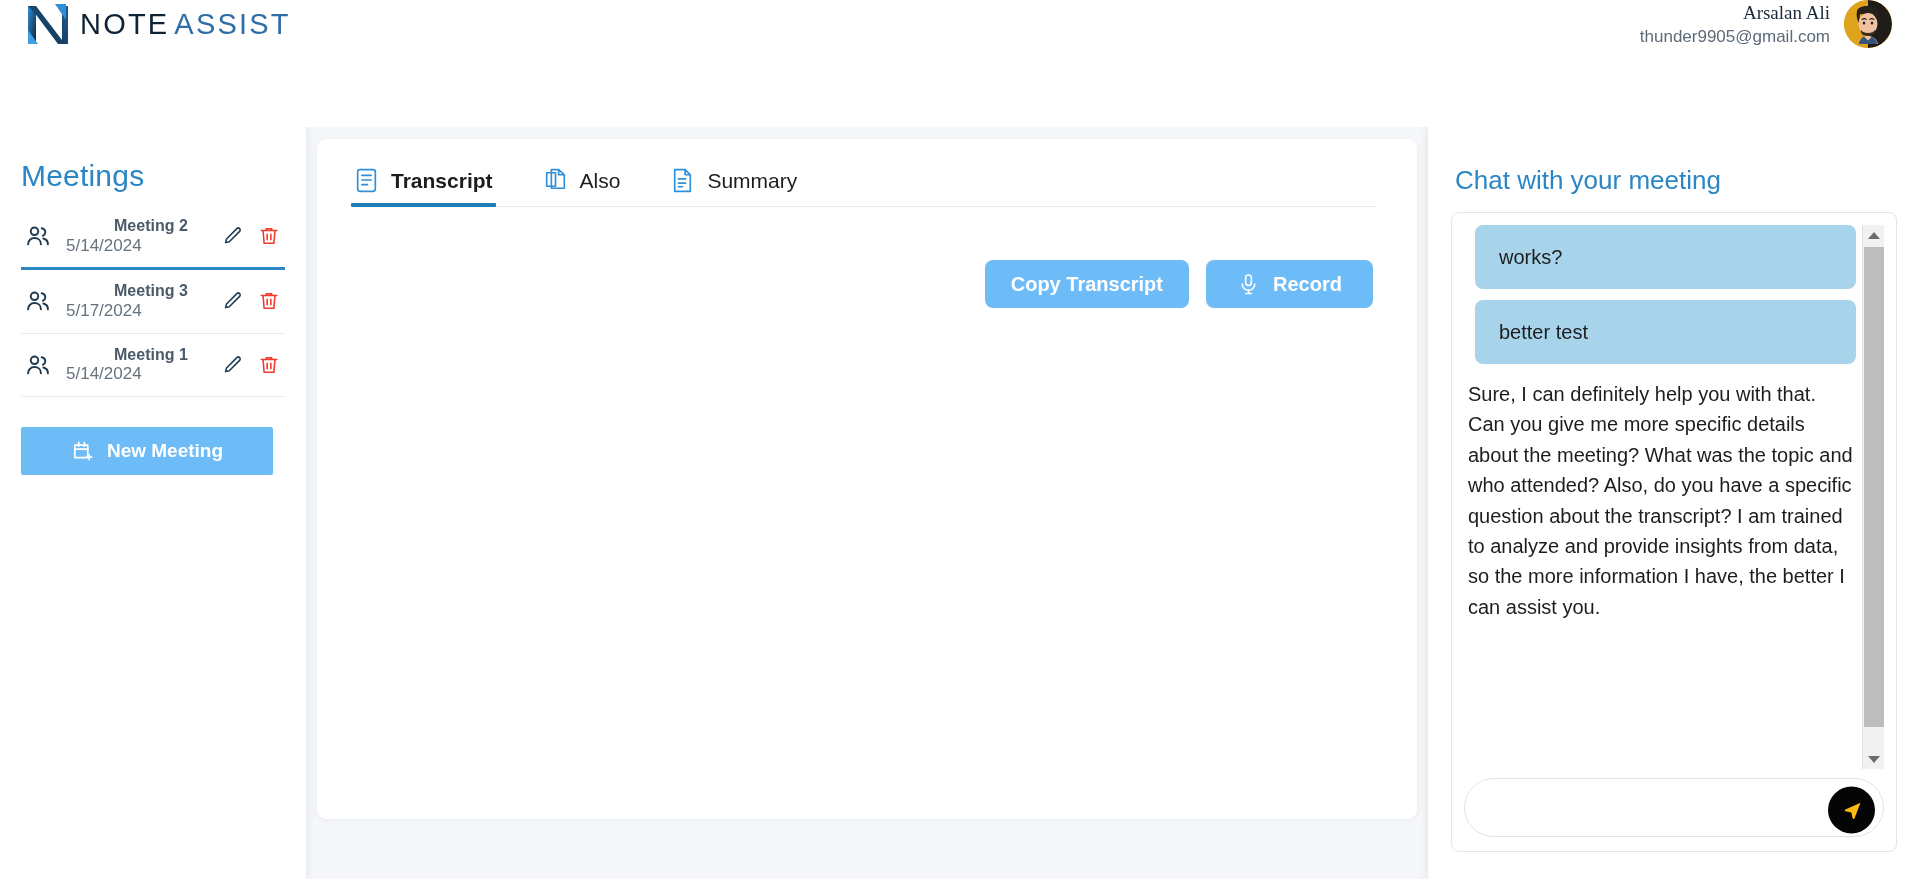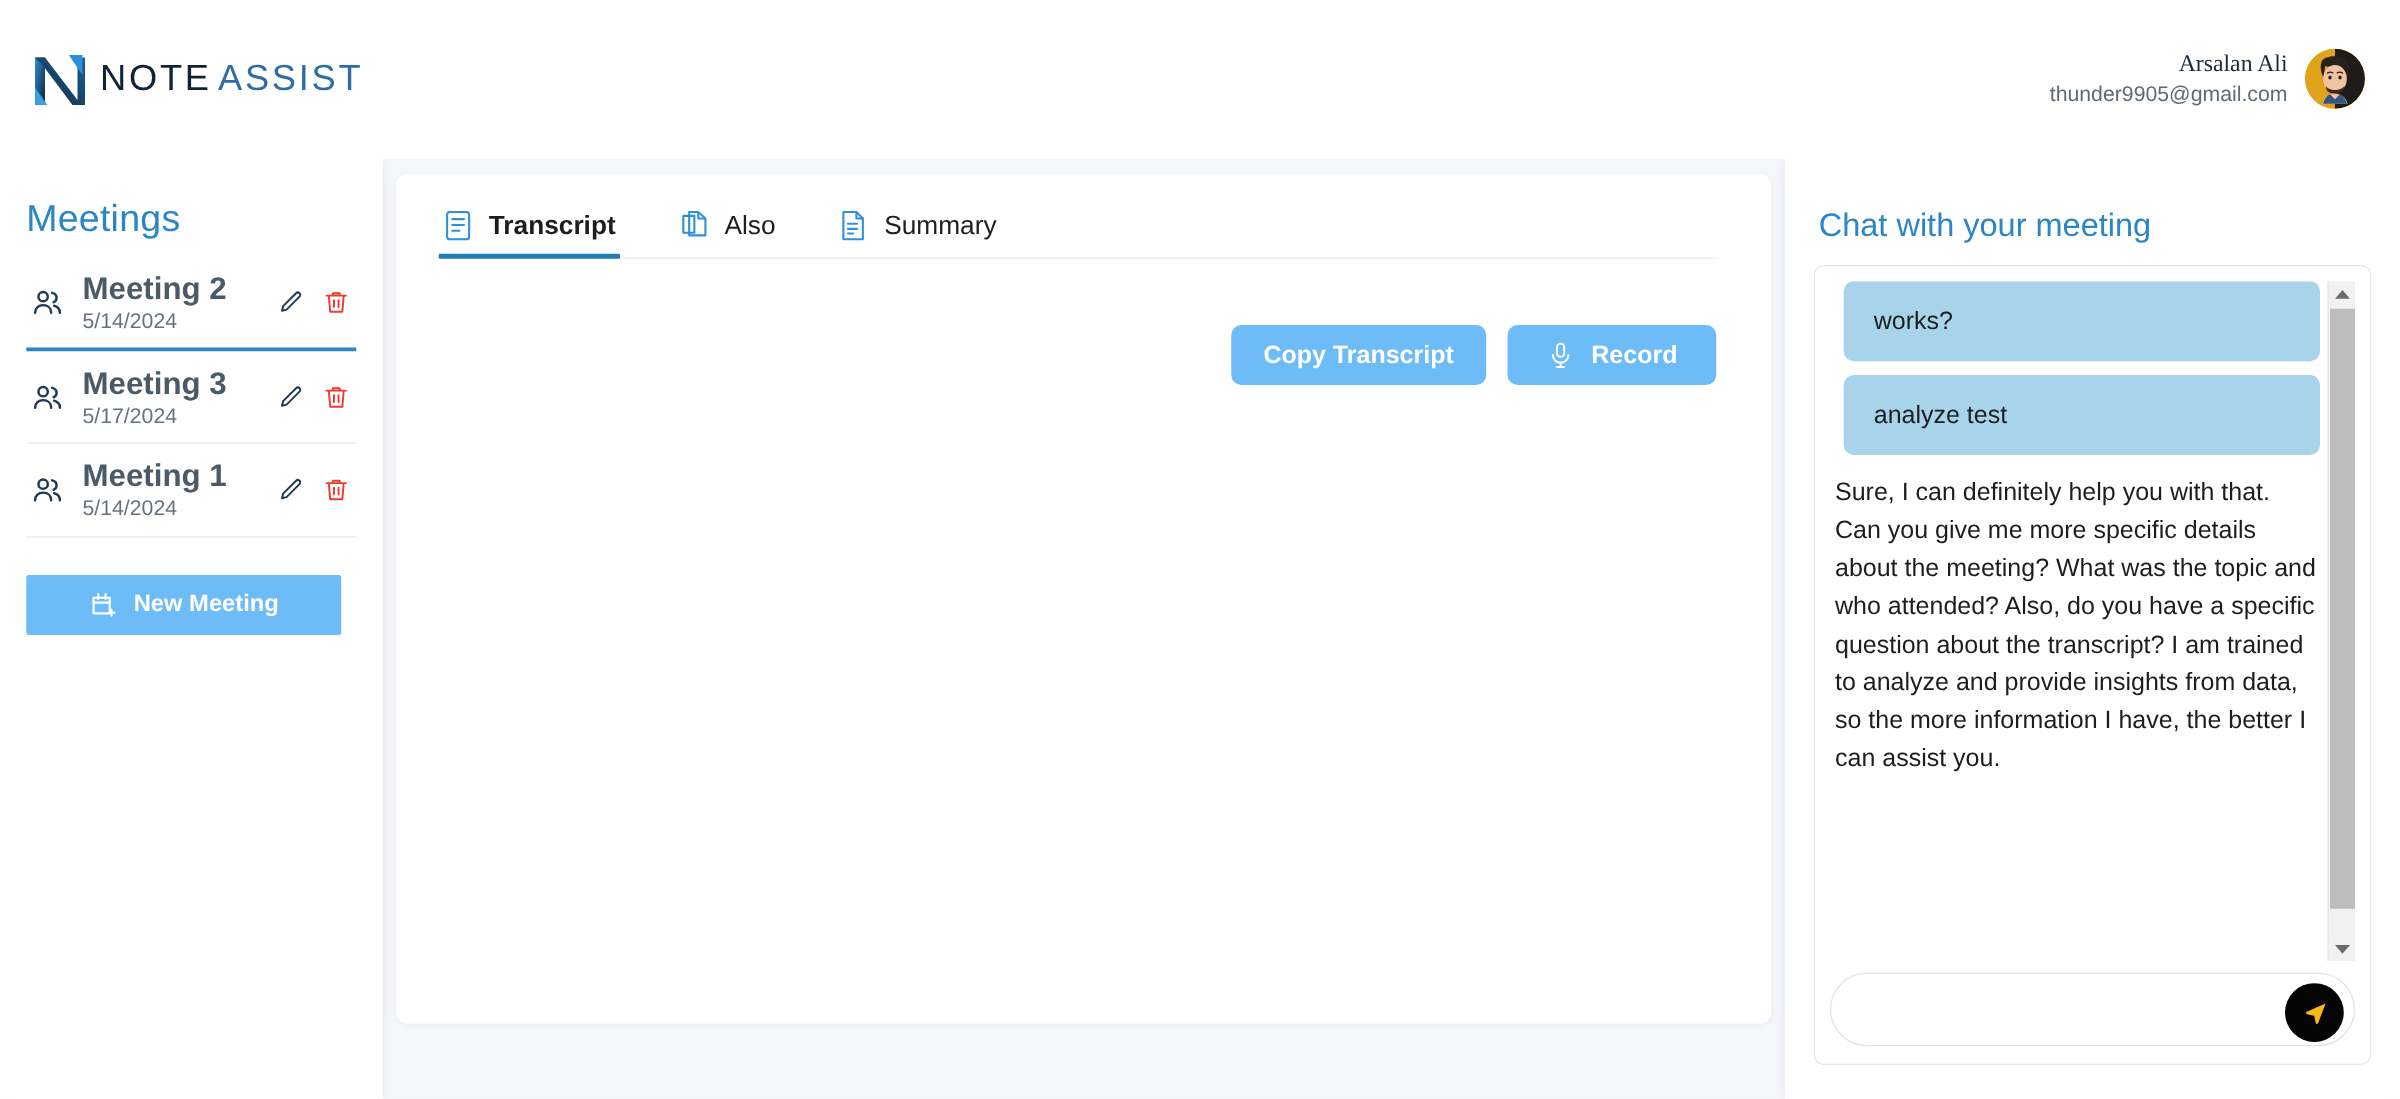"NOTE" .header { align-items: center -> flex-start }
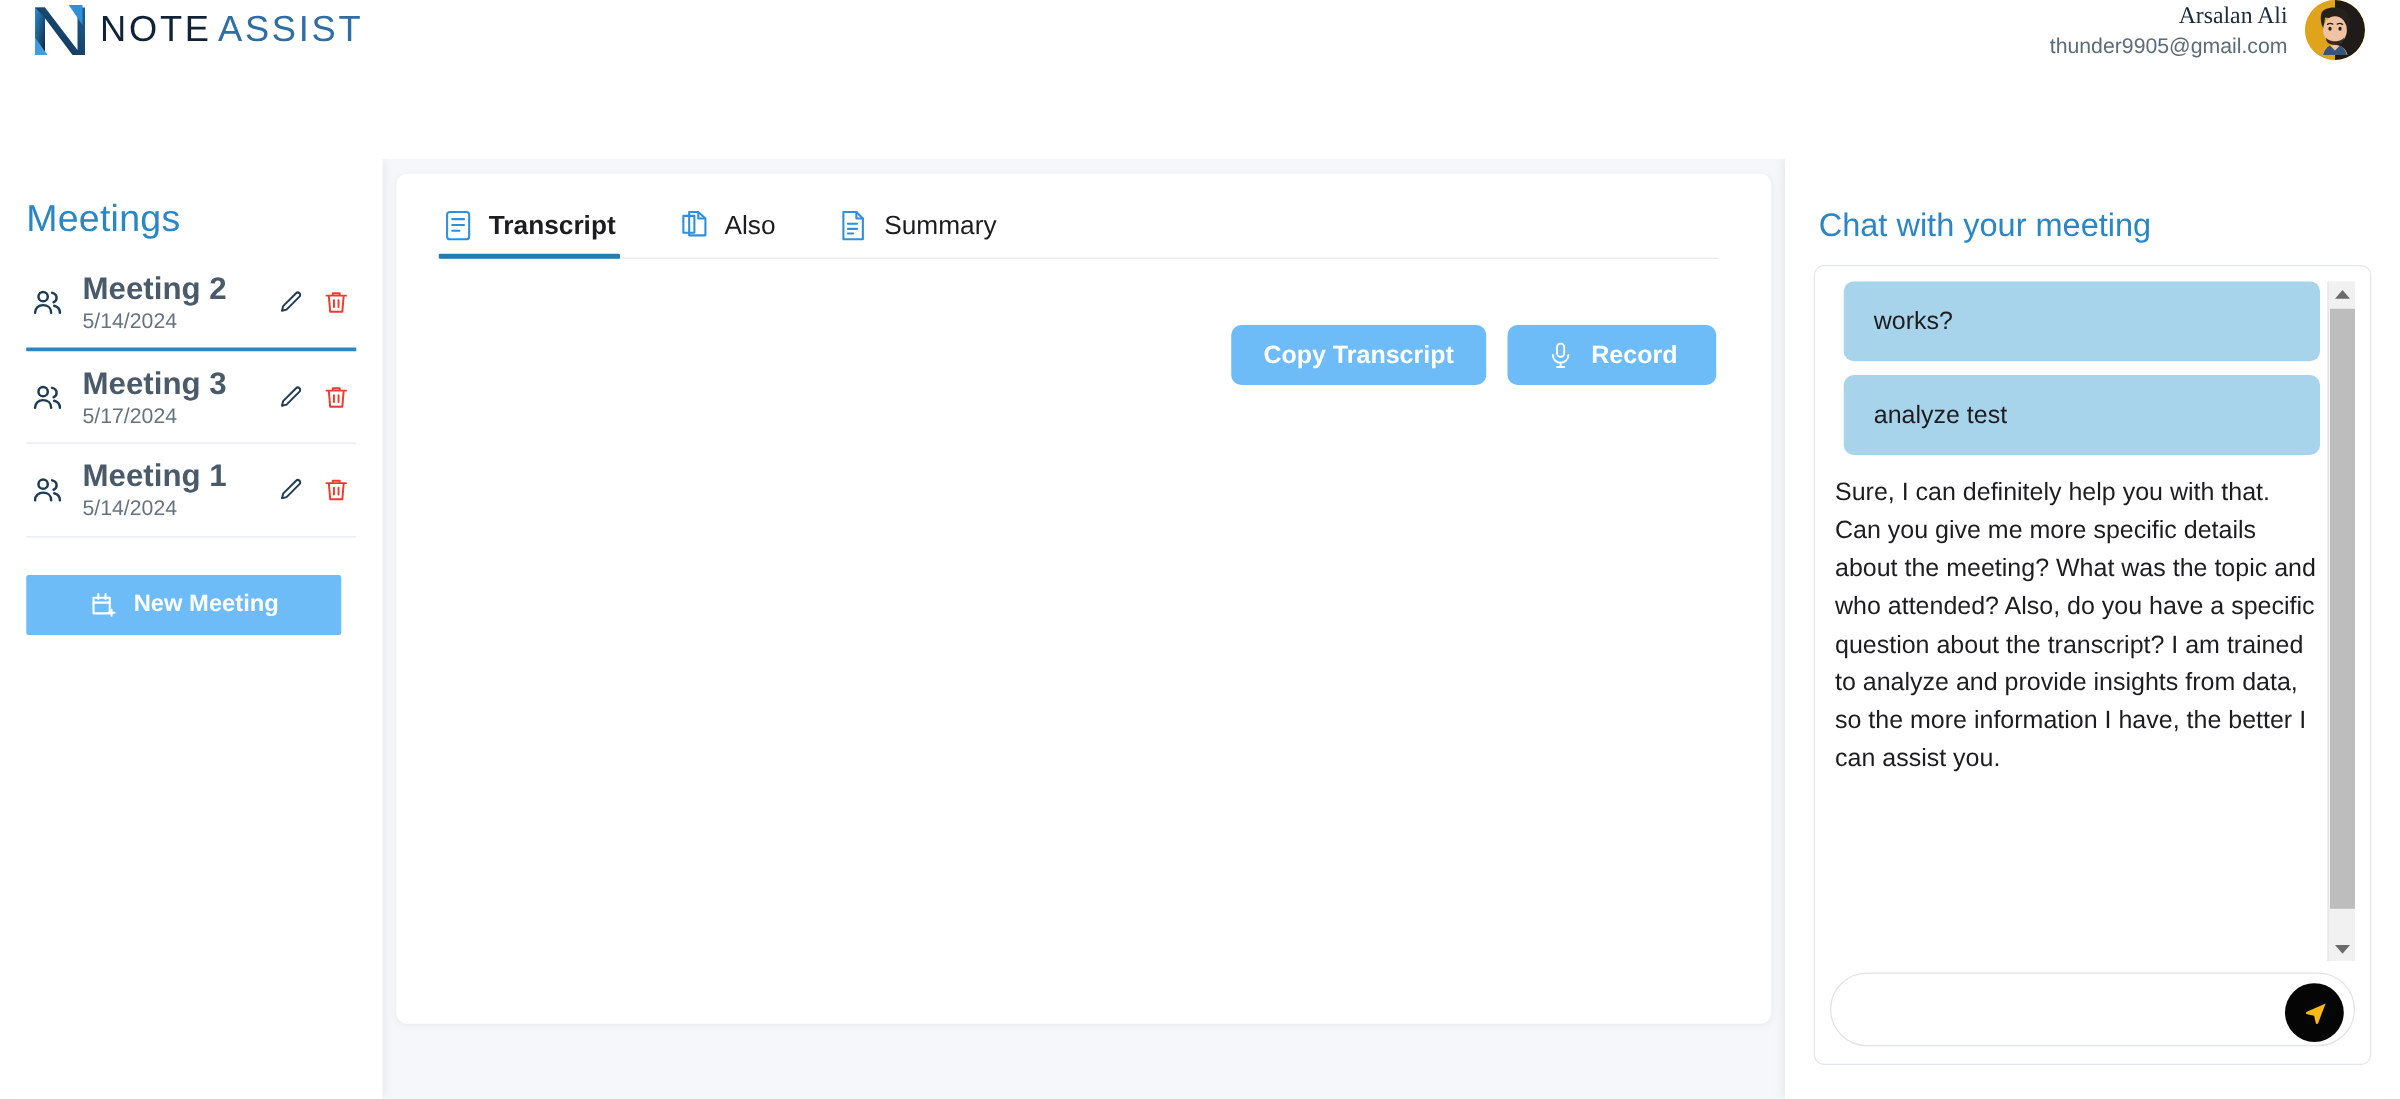"Meeting 2" .mi-name { font-size: 25px -> 16px; margin-left: none -> 48px }
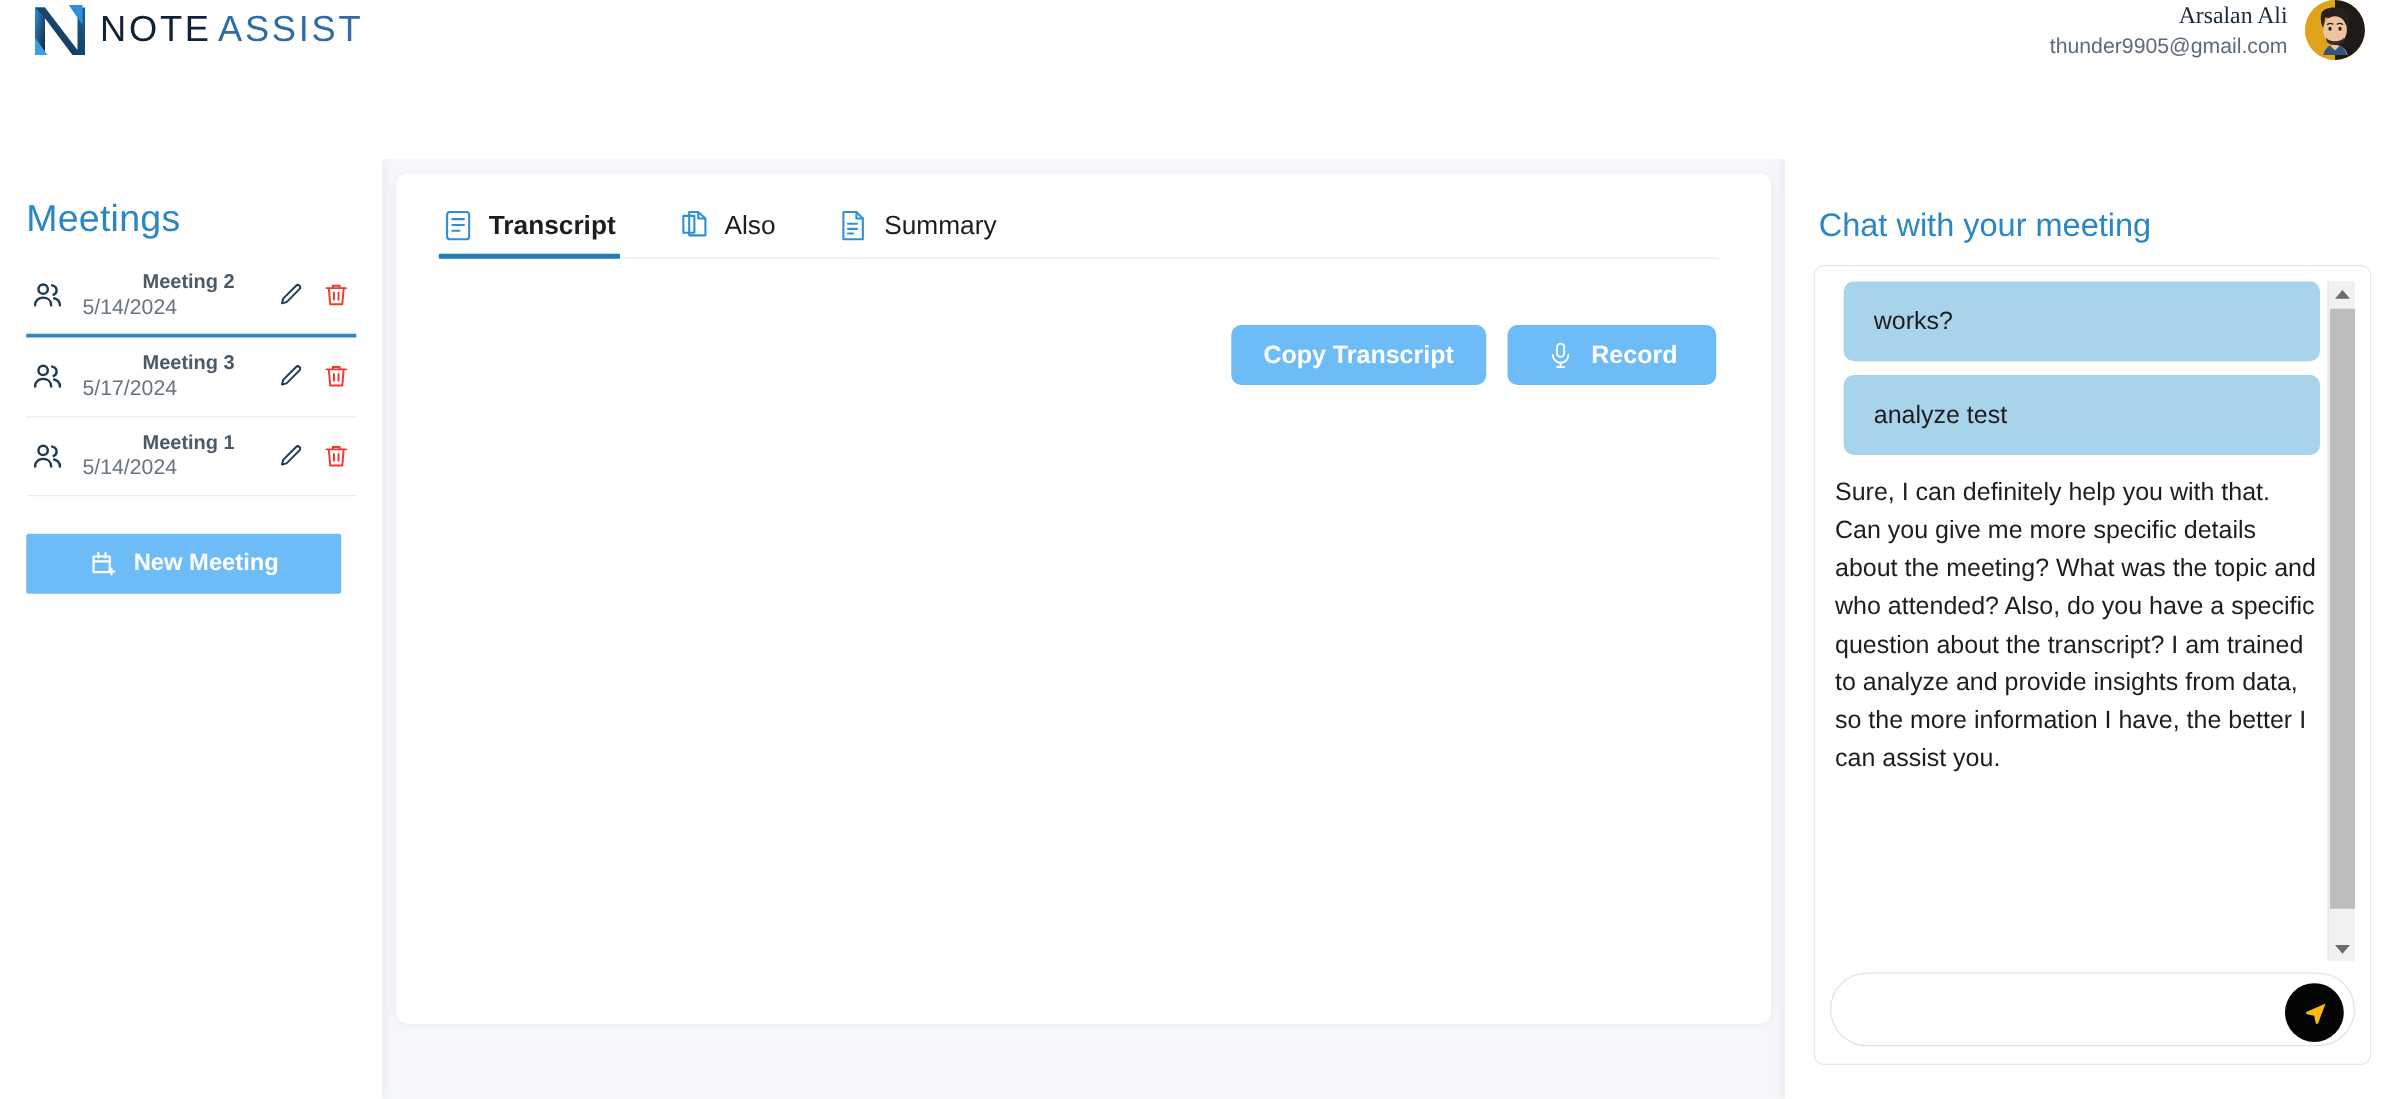"analyze test" div.bubble-user { text: analyze -> better }
